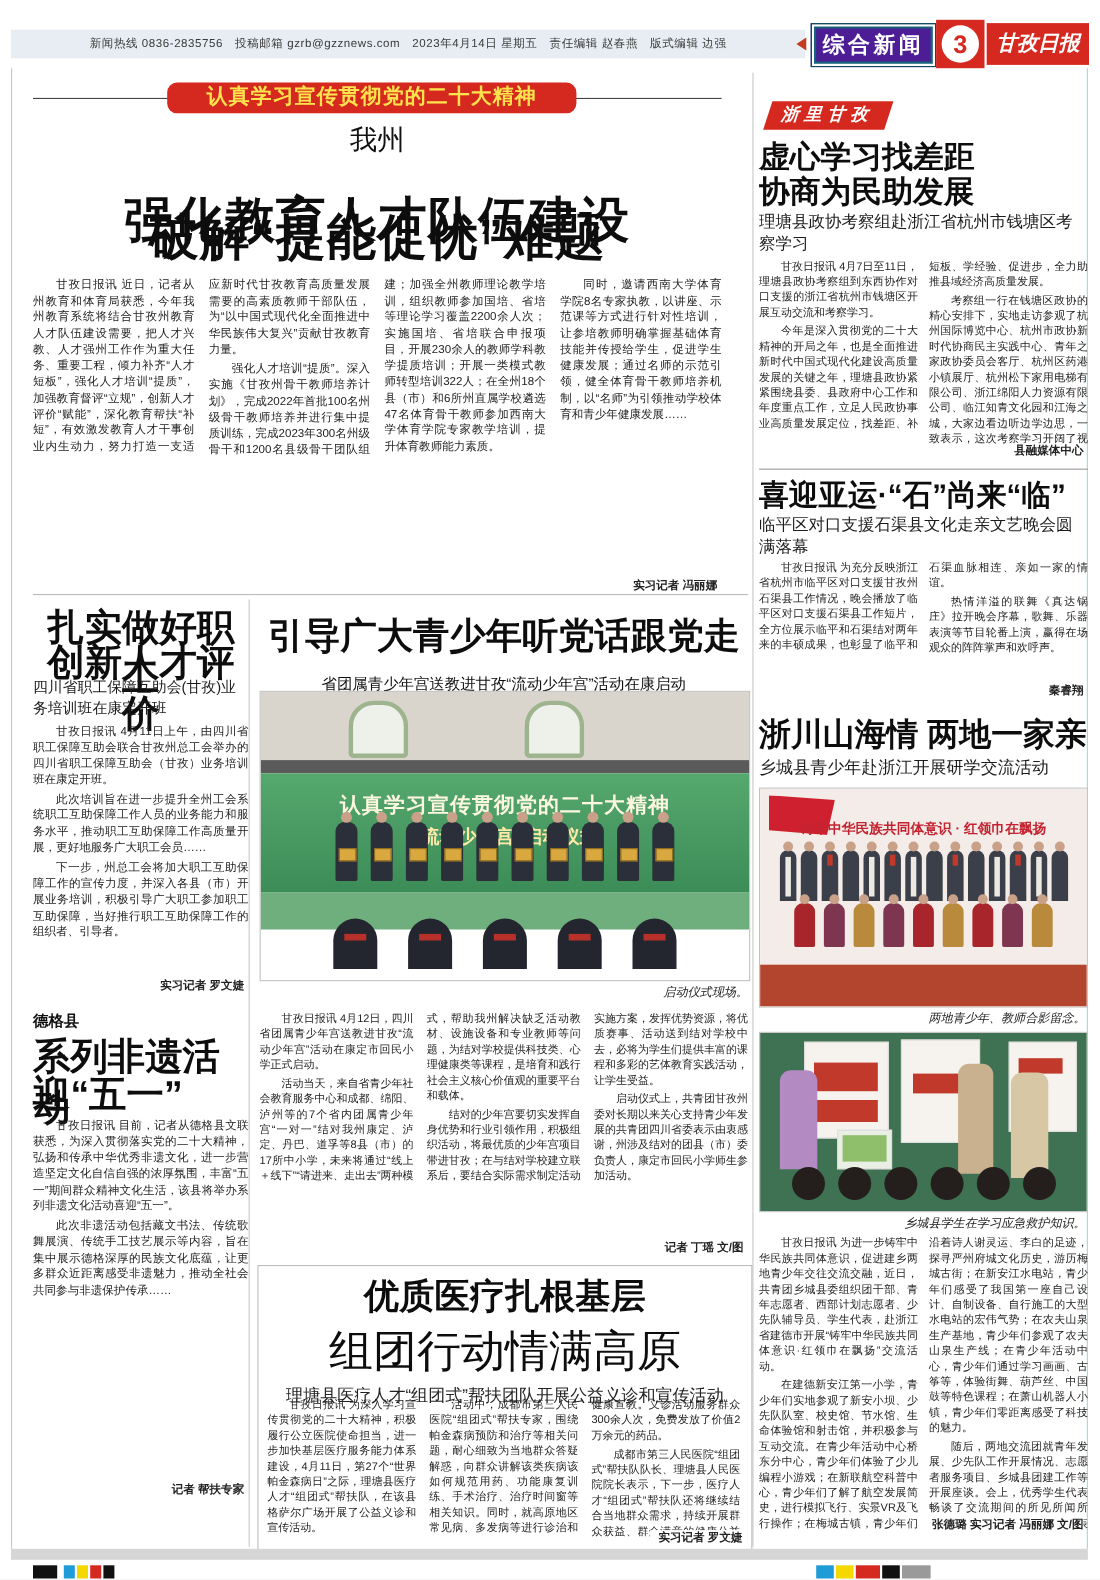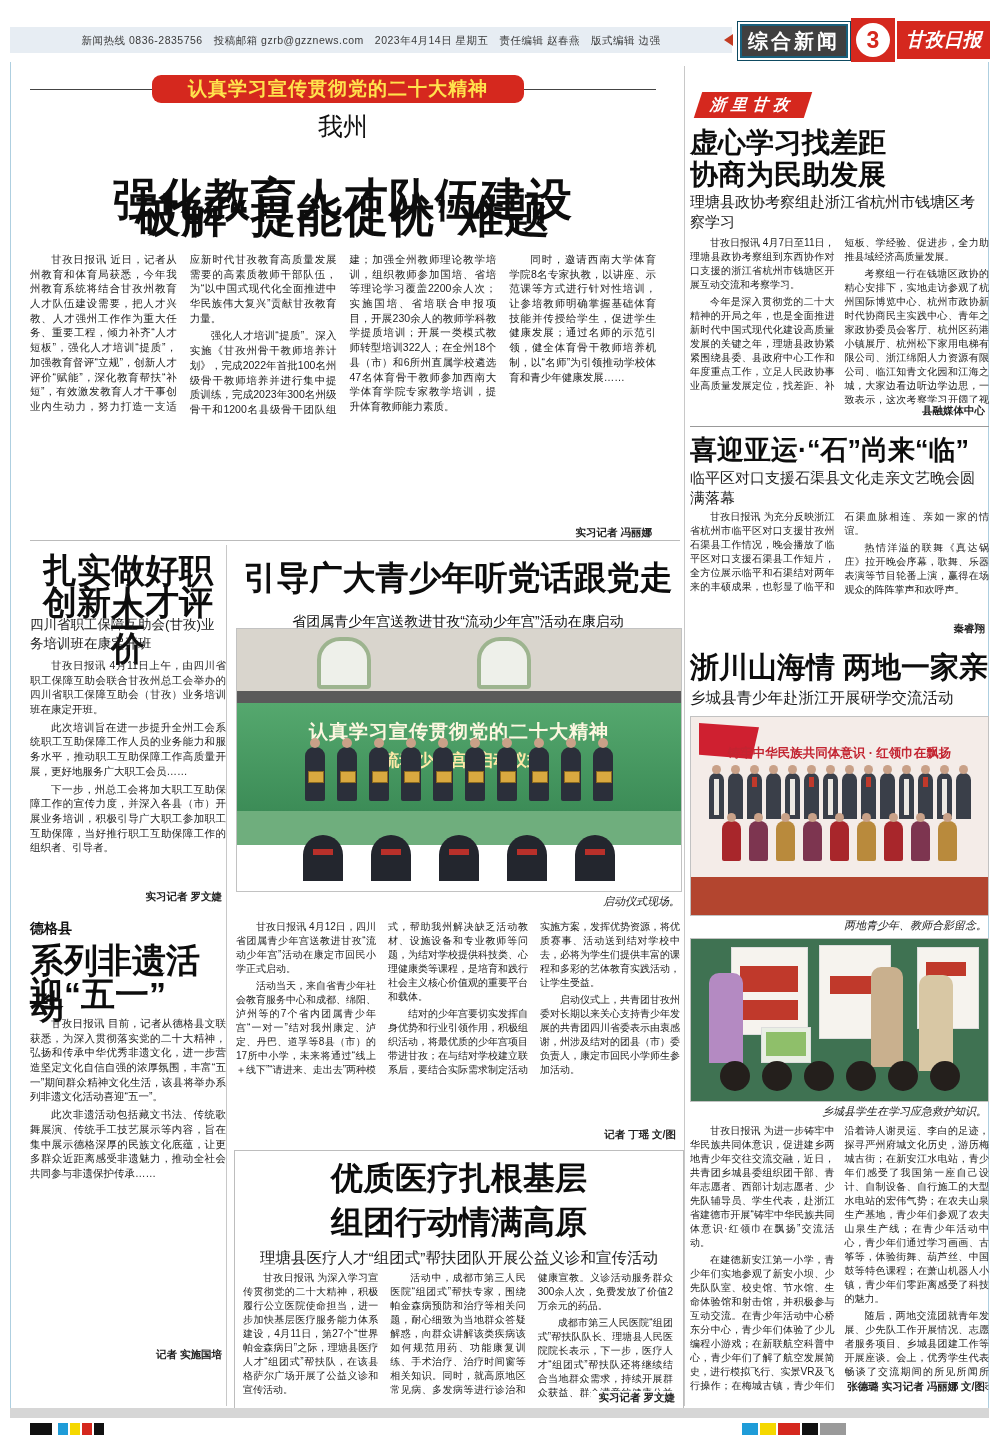"综合新闻" .sec-badge { background: #404040 -> #4c1d95 }
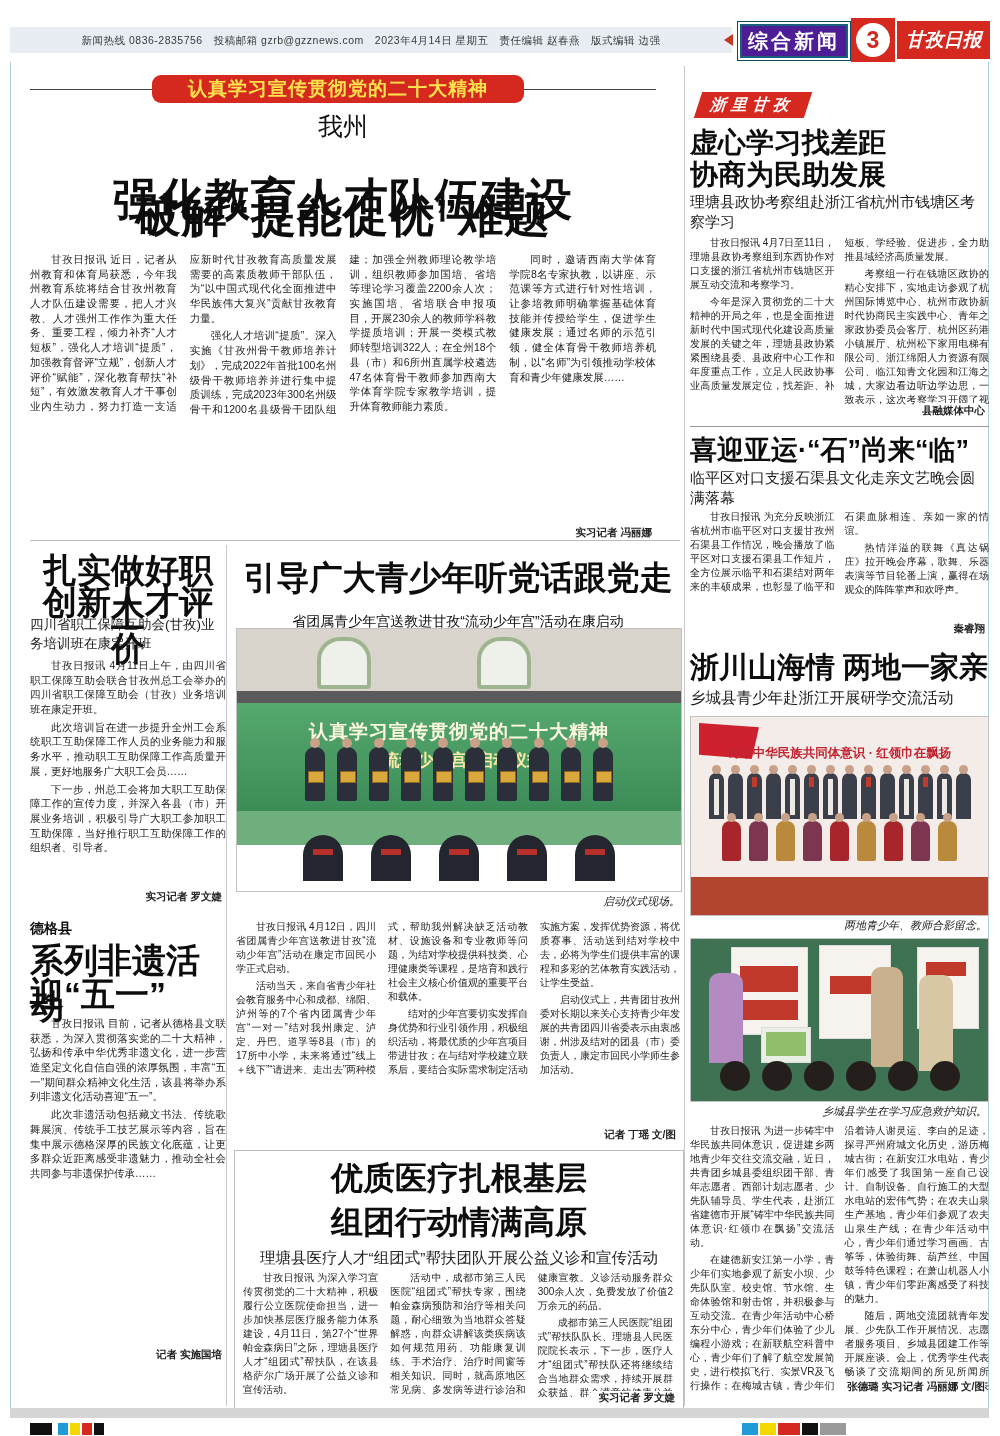"组团行动情满高原" div { font-size: 32px -> 40px; font-weight: 700 -> 400 }
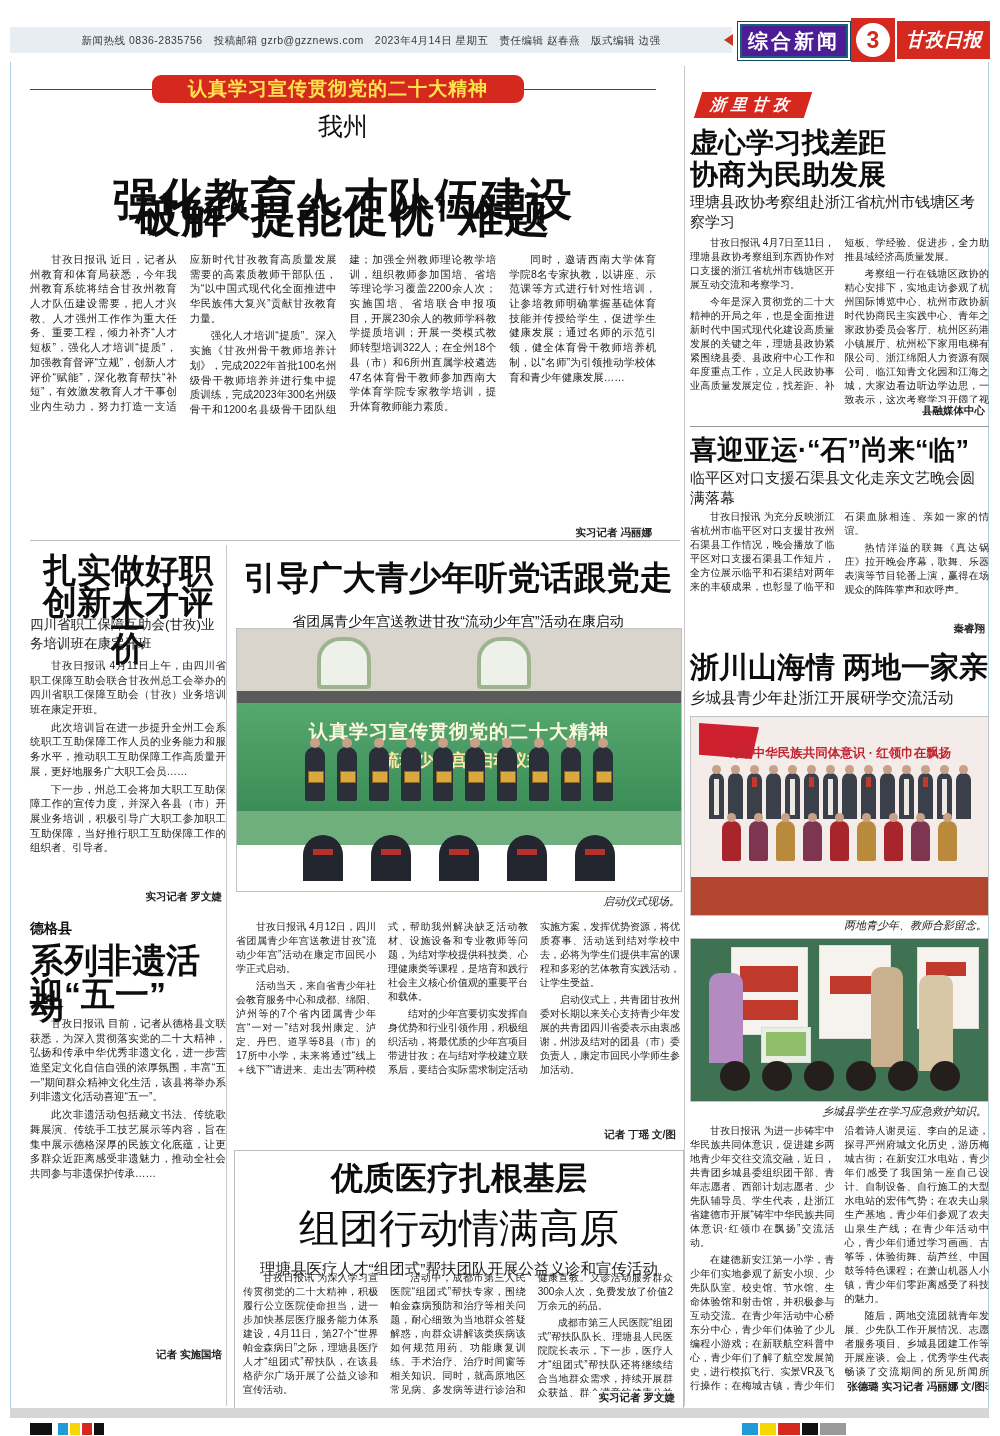"记者 实施国培" span.byl { text: 实施国培 -> 帮扶专家 }
